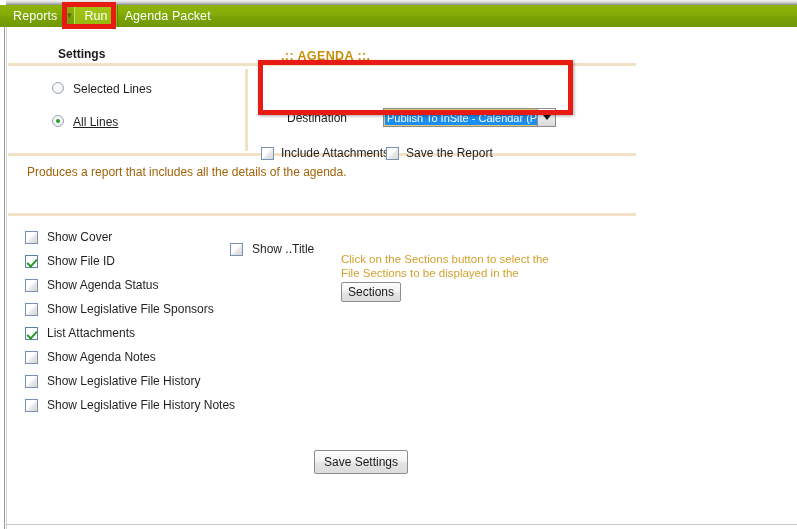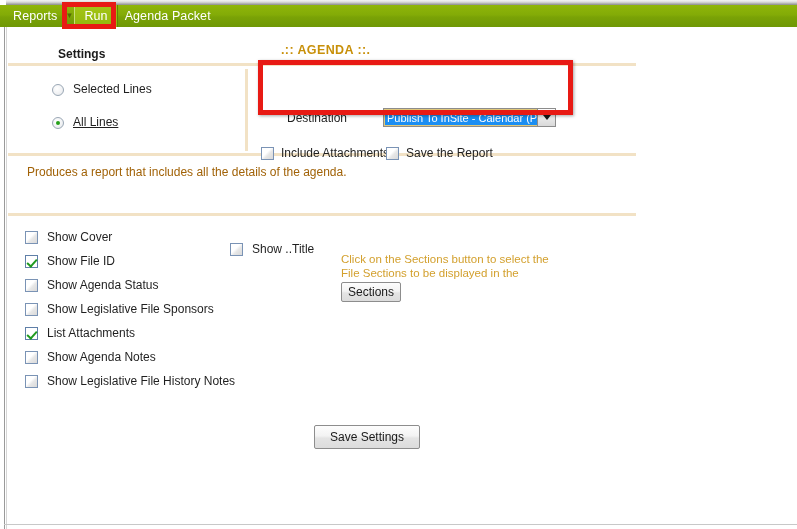".:: AGENDA ::." .agenda-title { top: 16px -> 22px }
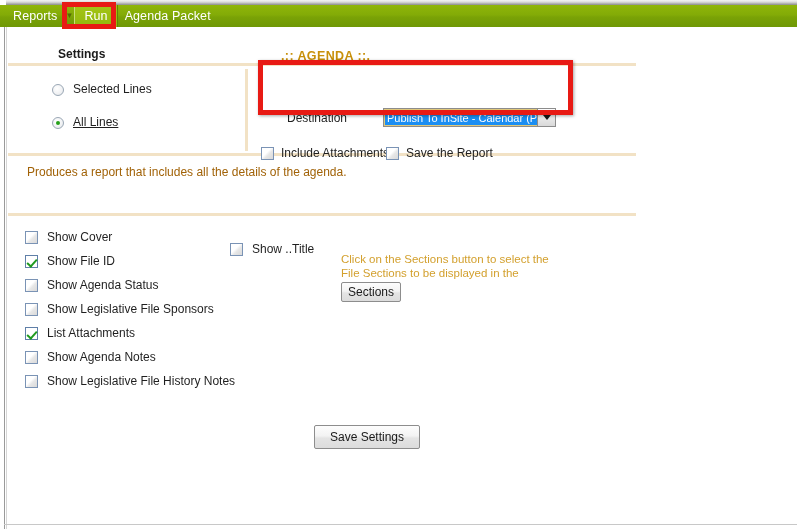"Selected Lines" .radio-row { align-items: flex-end -> flex-start }
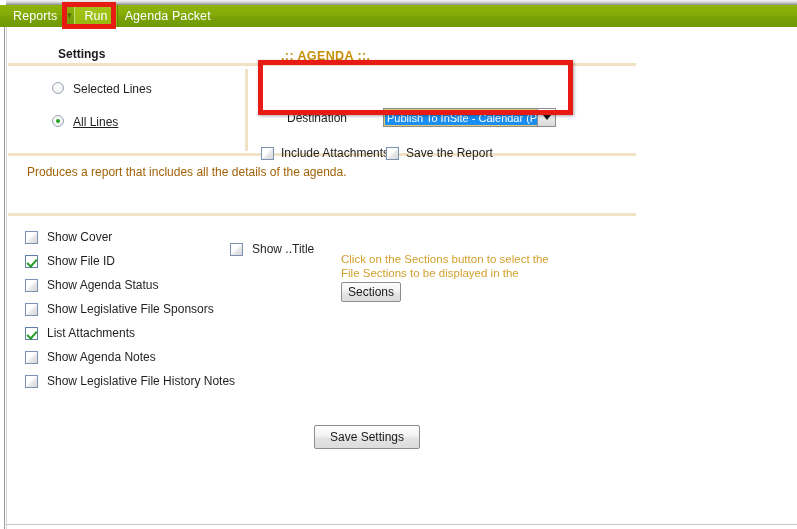"Show Legislative File History" div.chk-item { html: none -> <div> <span></span> <span>Show Legislative File History</span> </div> }
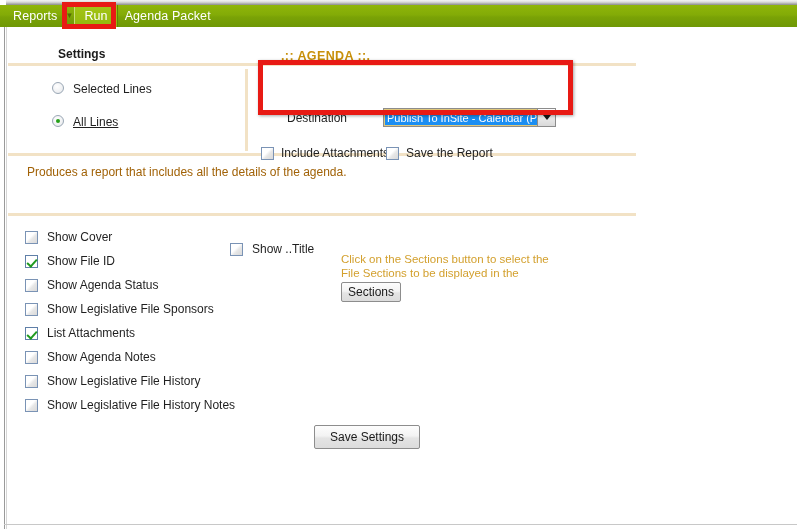"Save Settings" .btn-save { top: 398px -> 423px; width: 106px -> 94px }
